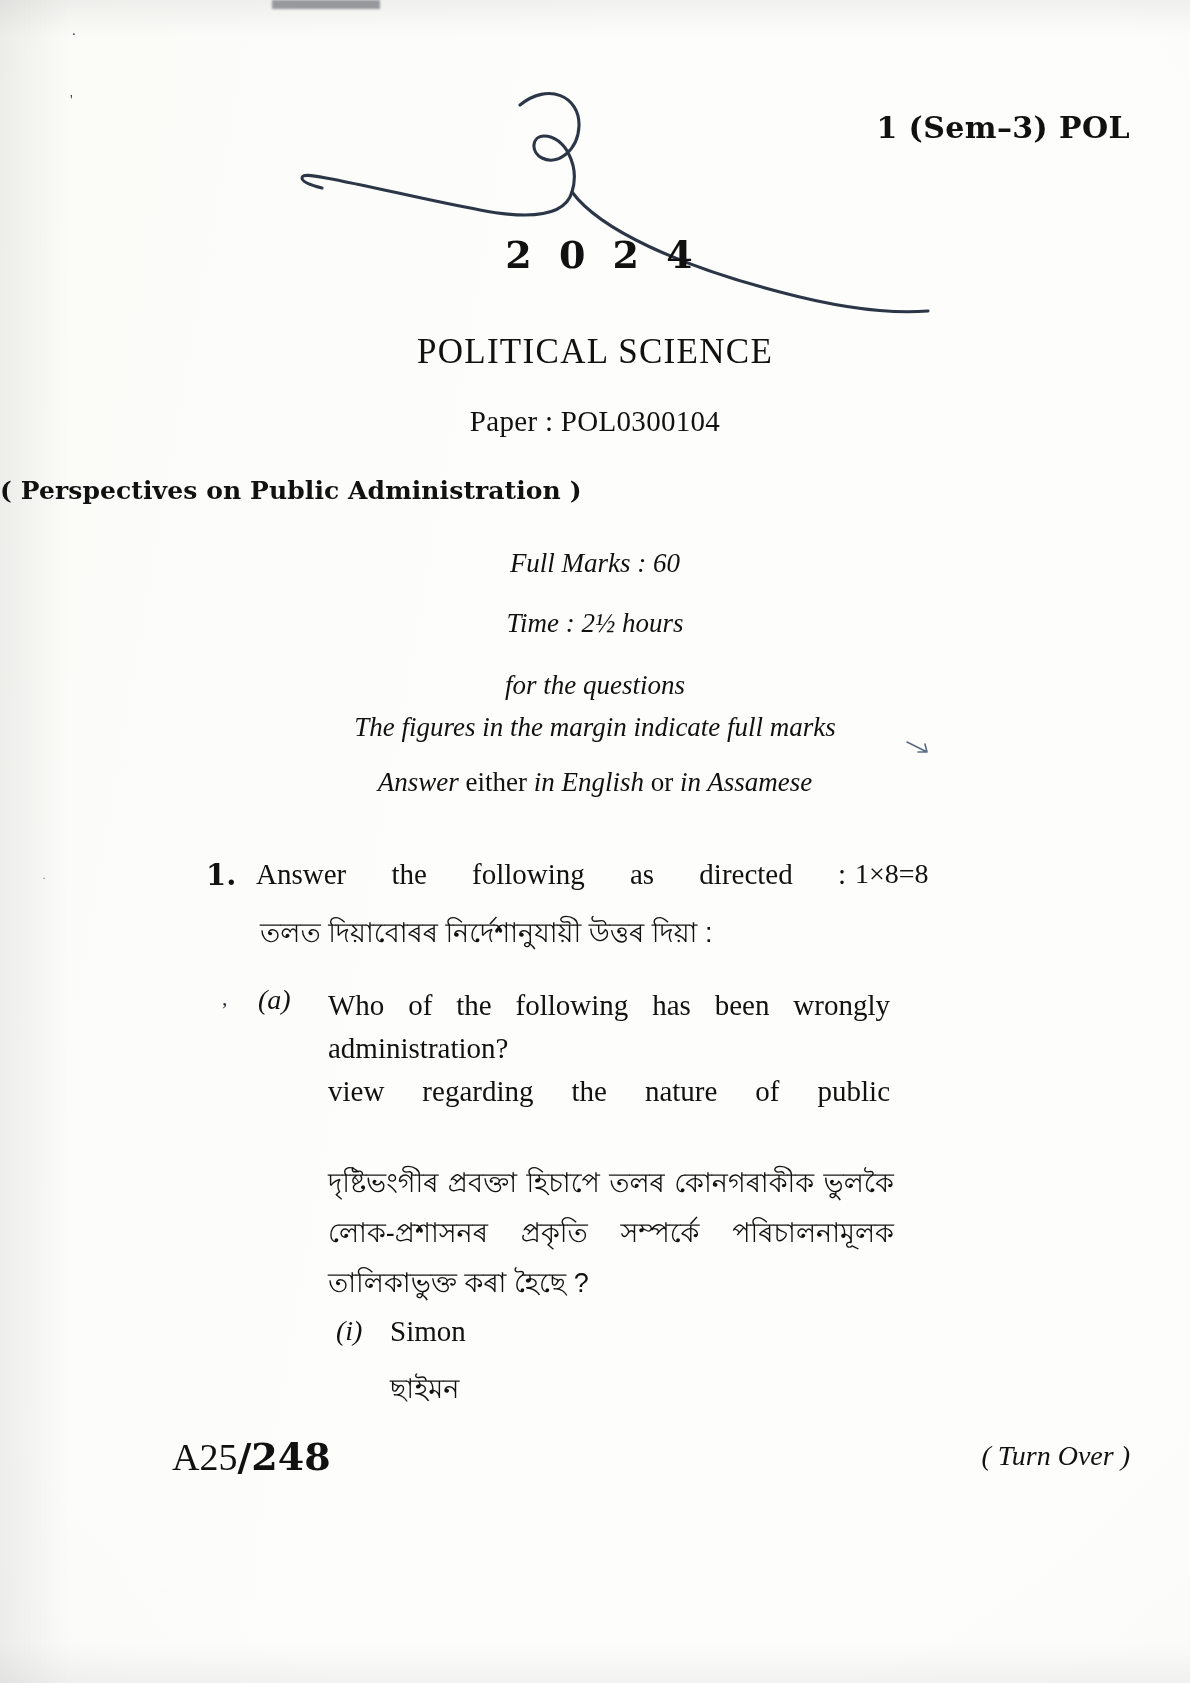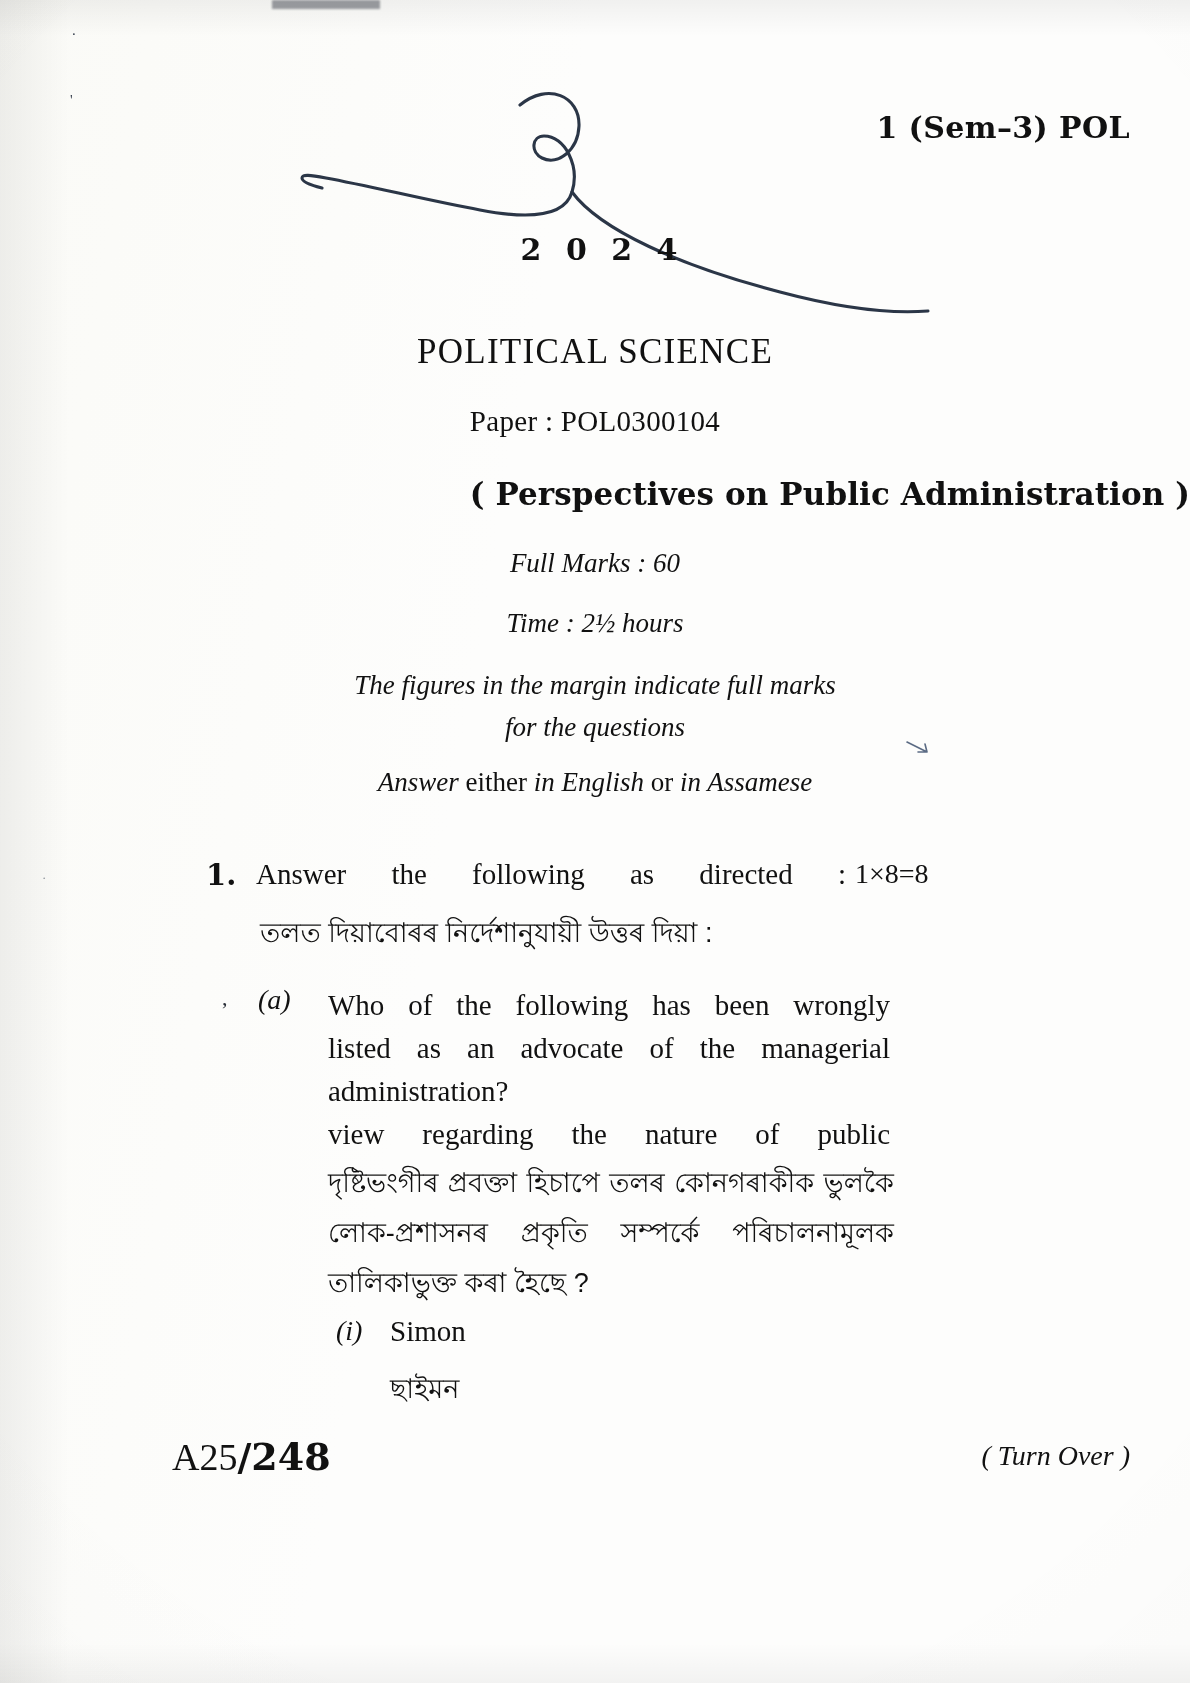"2 0 2 4" .year { font-size: 30px -> 38px }
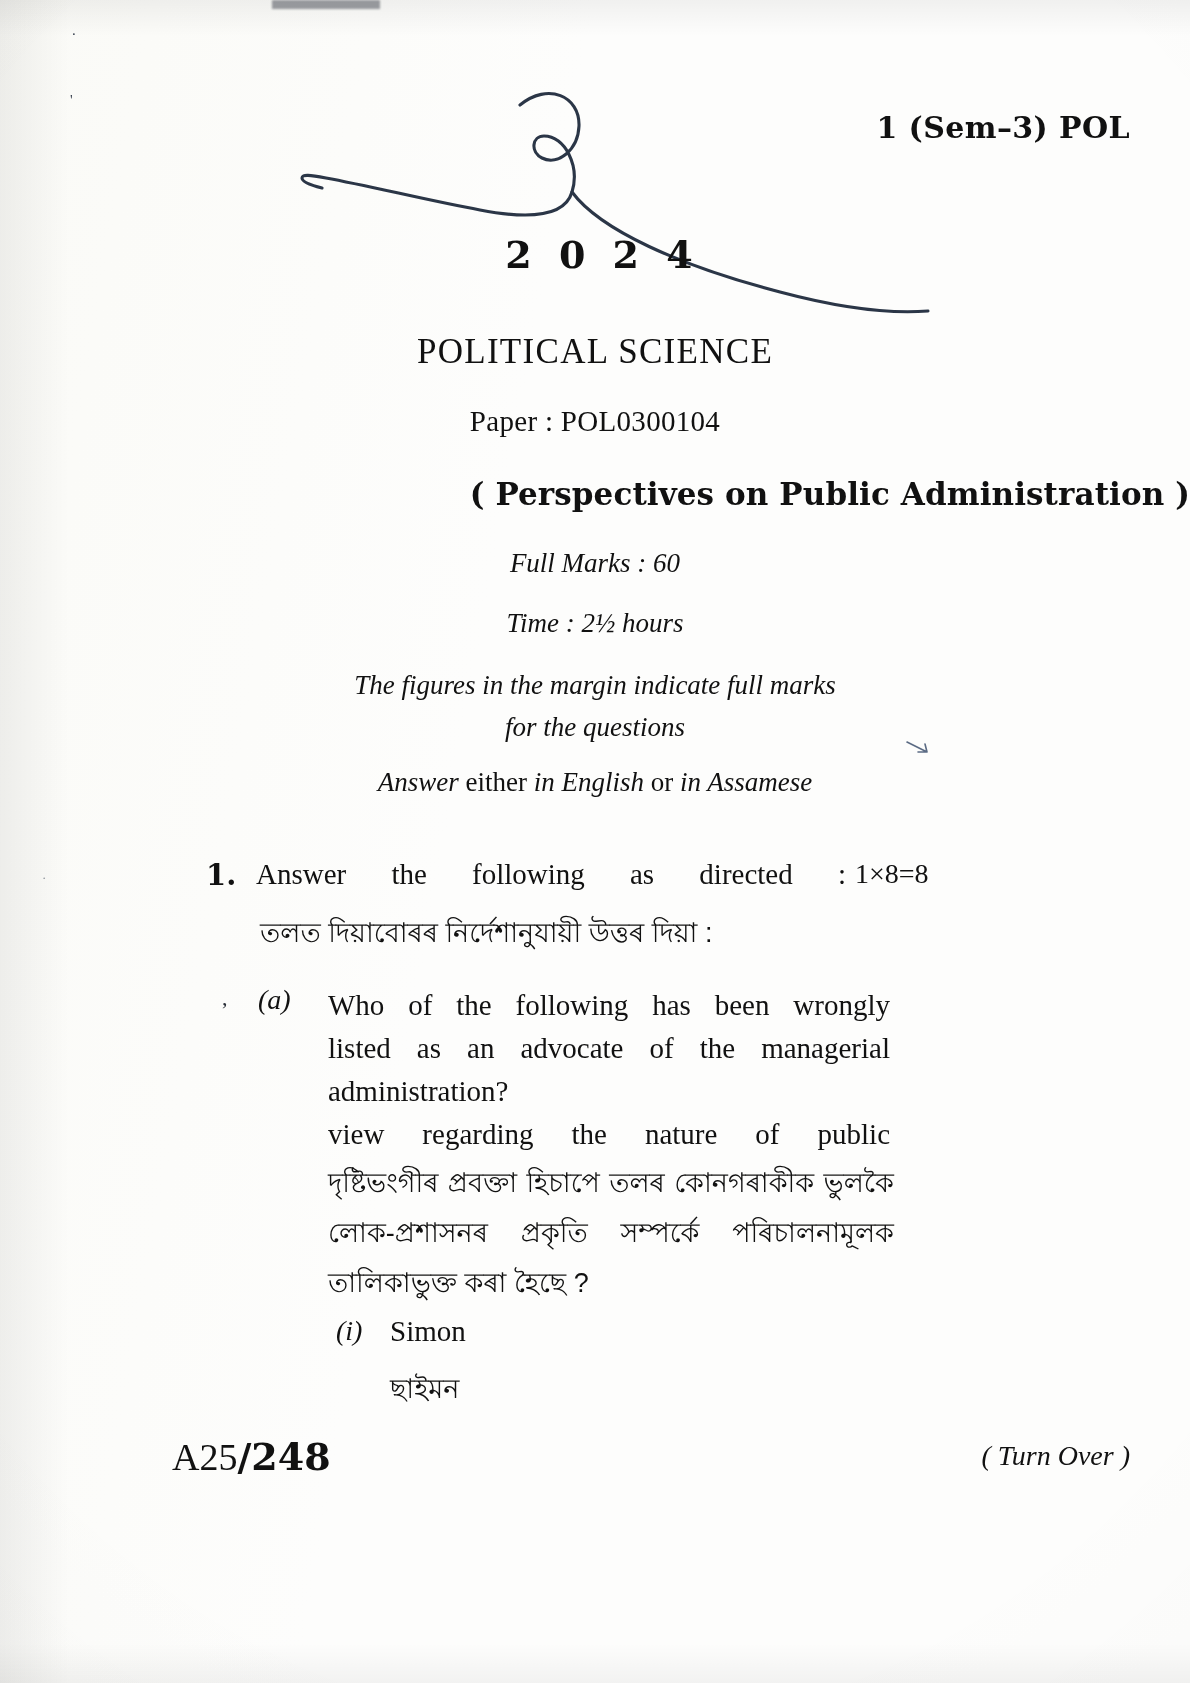"( Perspectives on Public Administration" .paper-title { font-size: 31px -> 25px; text-align: right -> left }
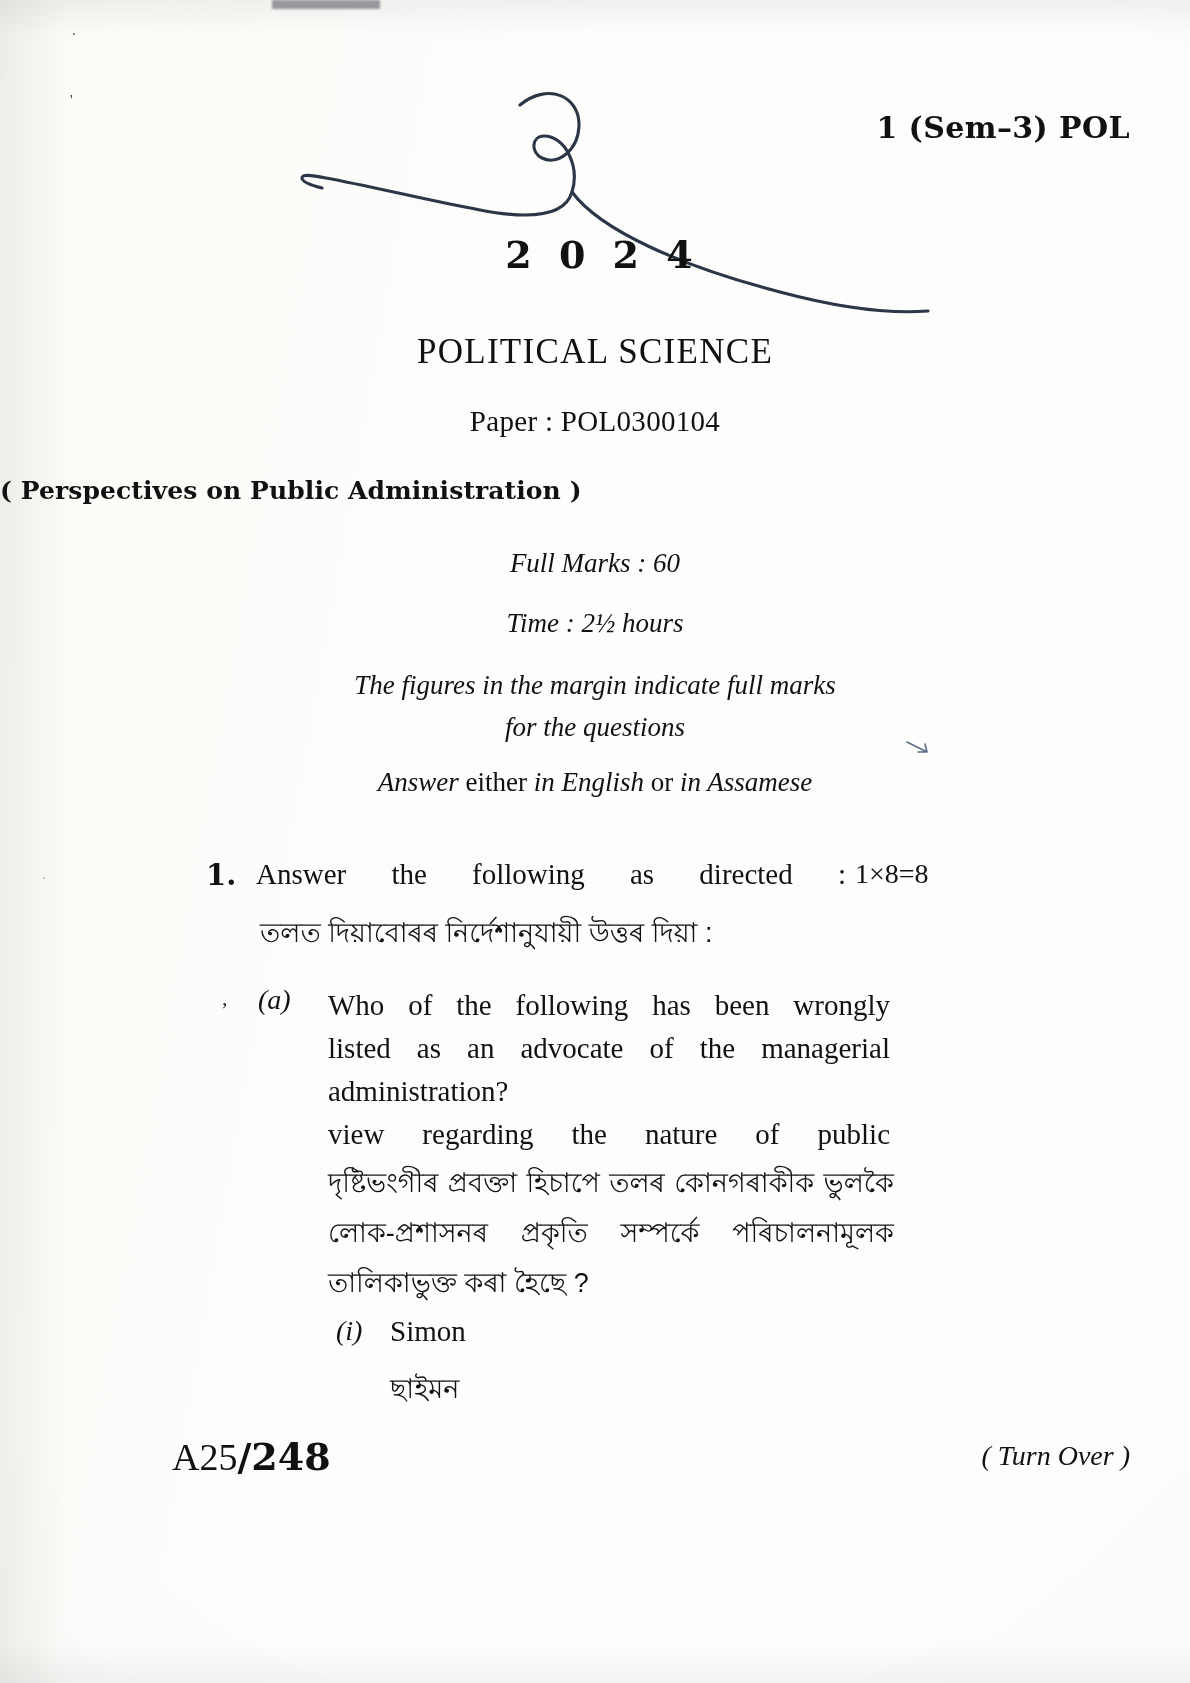"The figures in the margin" div { order: before "for the questions" -> after "for the questions" }
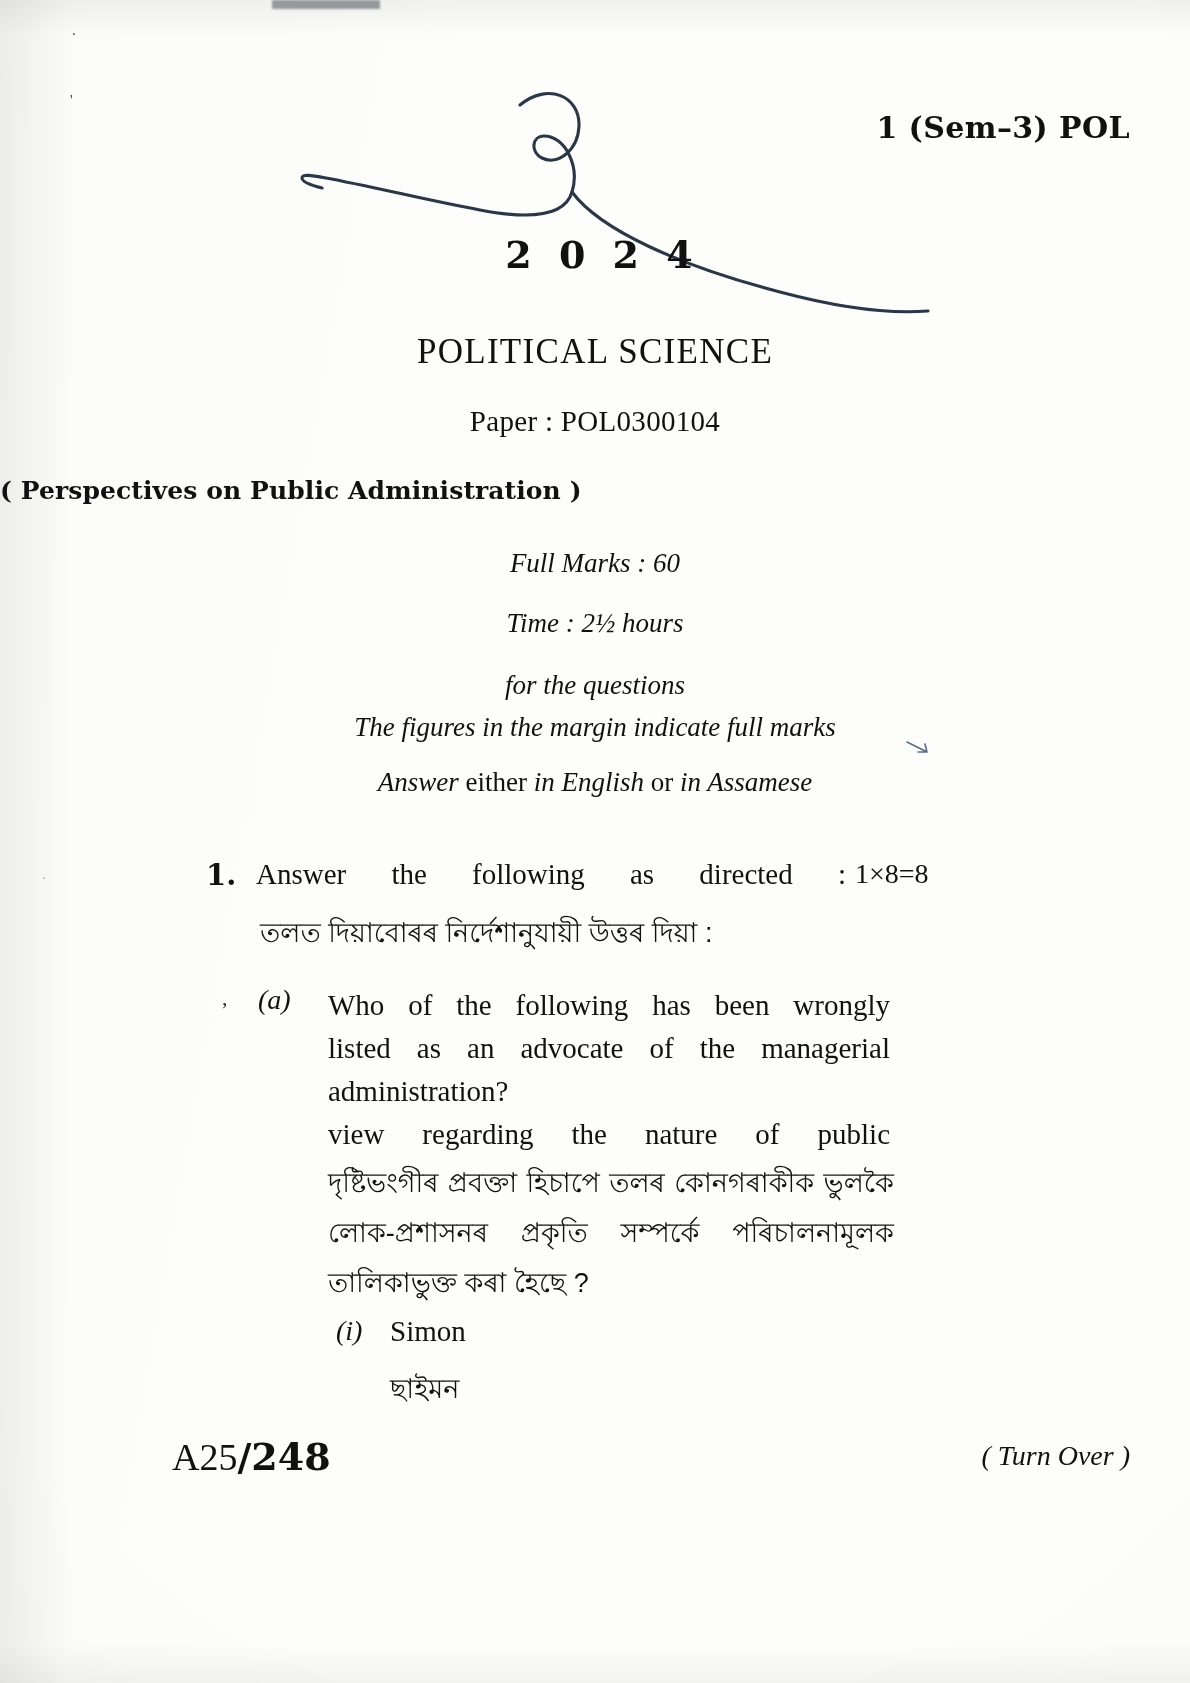"listed as an advocate of" span.jline { html: <span>listed as an advocate of the managerial</span> -> none }
